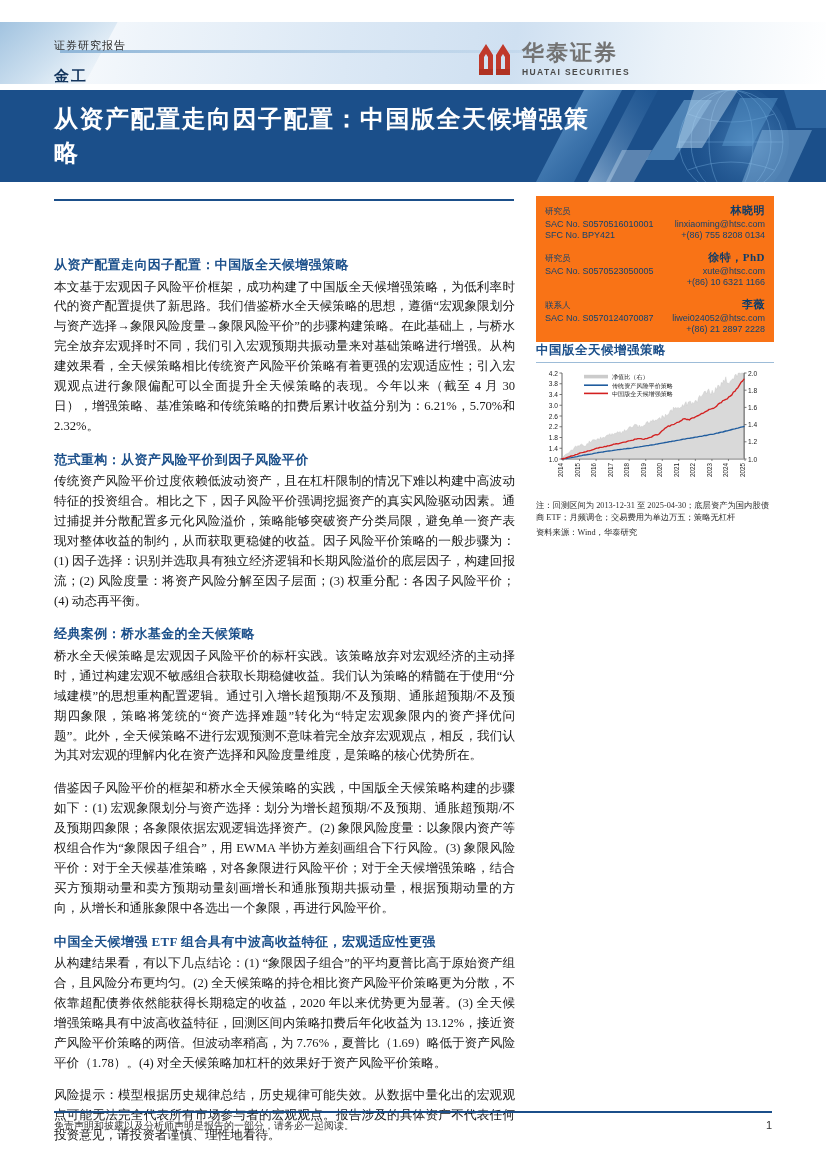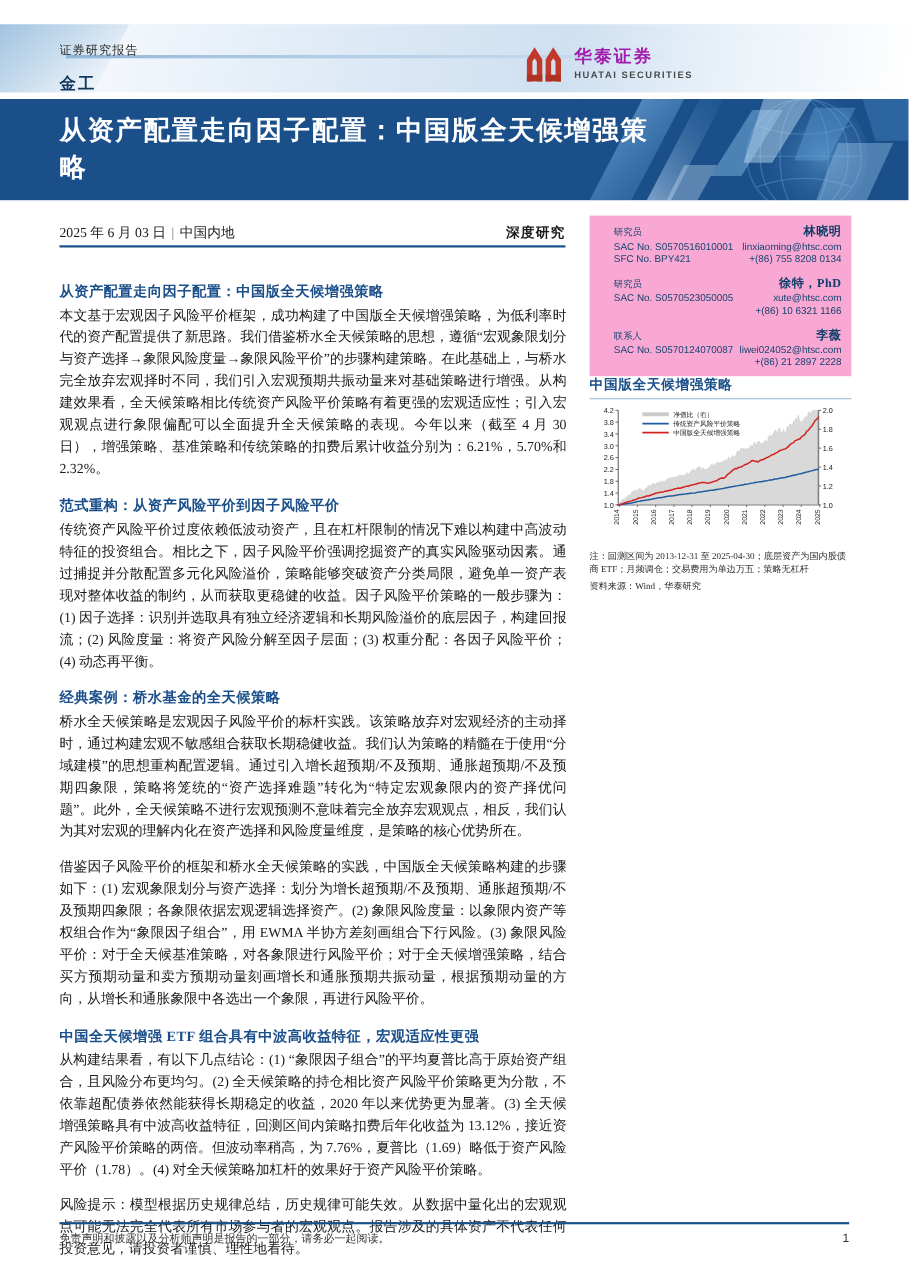"华泰证券" .logo-cn { color: #a21caf -> #737373; font-size: 16px -> 22px }
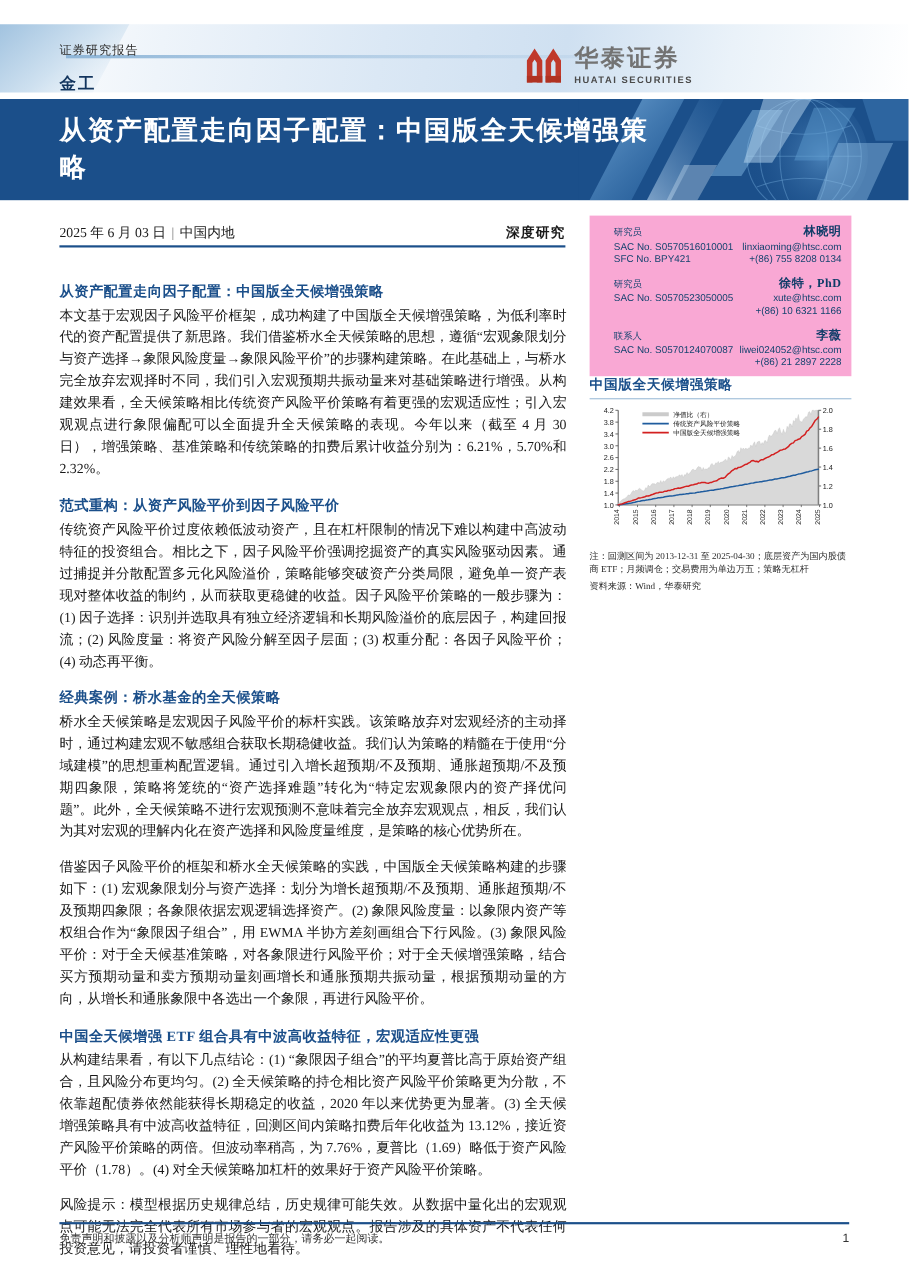"2025 年 6 月 03" div.meta-row { html: <div> <div> <span>2025 年 6 月 03 日</span><span>|</span><span>中国内地</span> </div> <div>深度研究</div> </div> -> none }
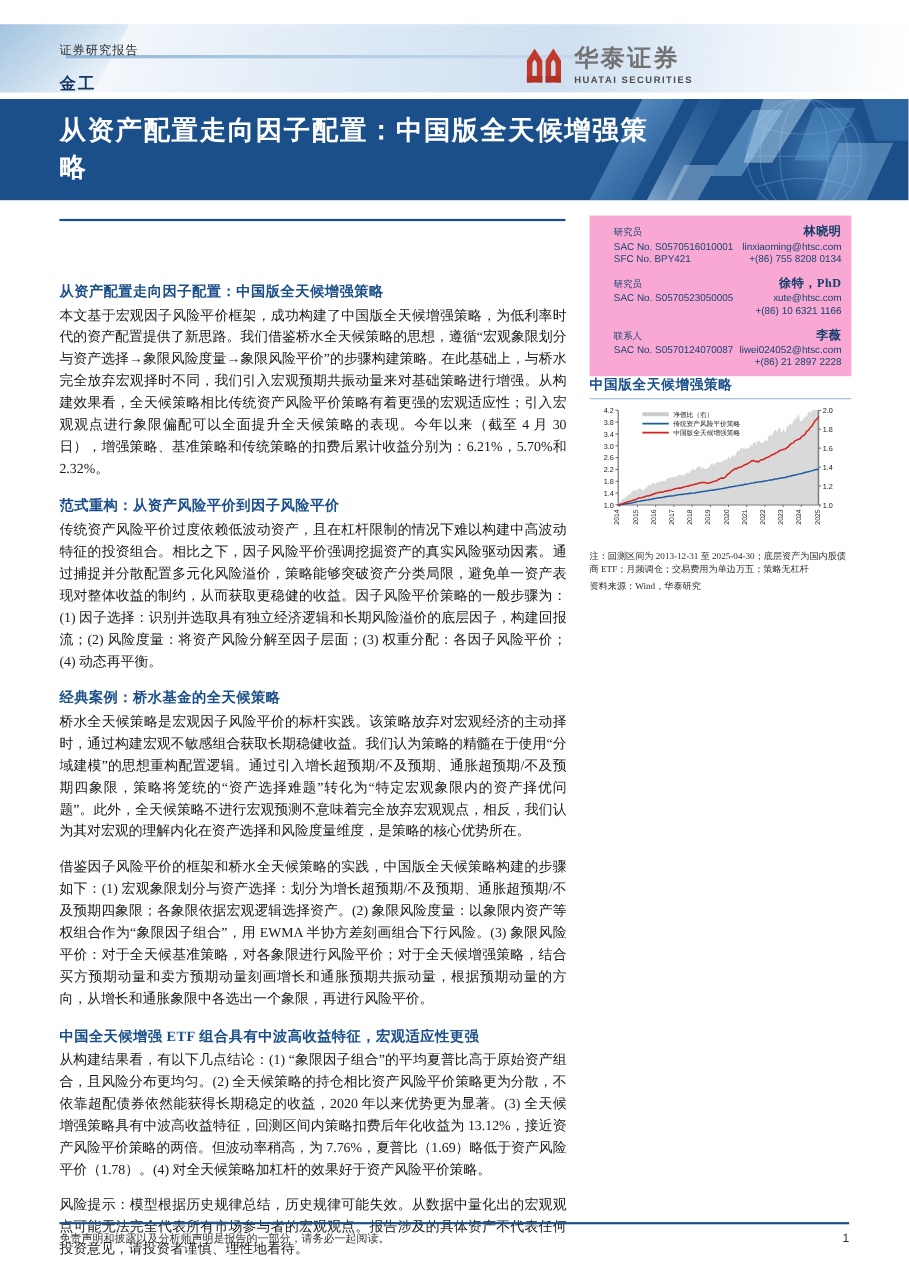"研究员" .analysts { background: #f9a8d4 -> #f97316; padding: 7px 9px 8px 22px -> 7px 9px 8px 9px }
